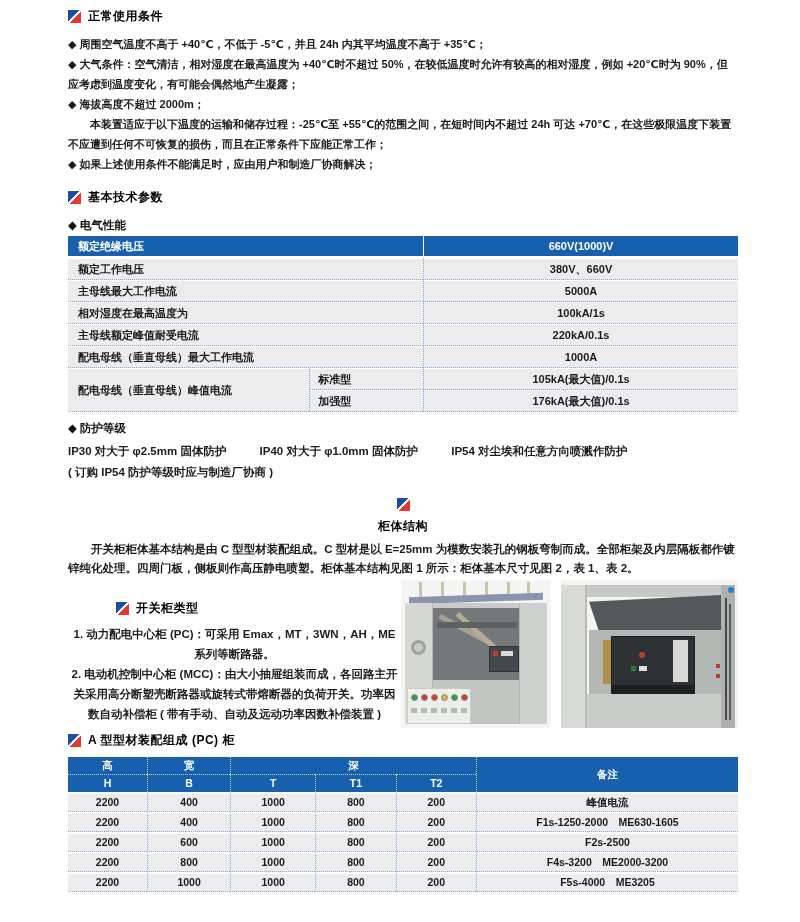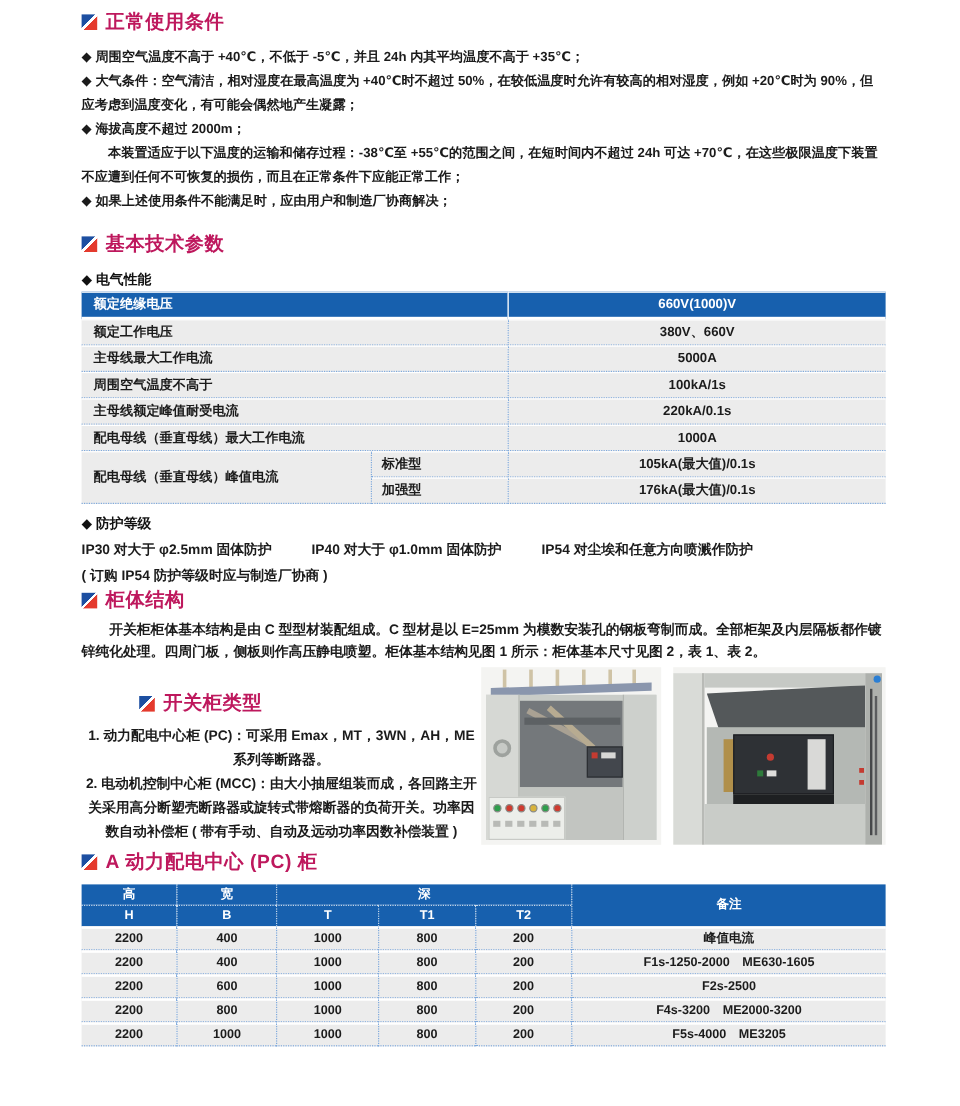"正常使用条件" .sec-label { color: #be185d -> #000000; font-size: 16px -> 12px }
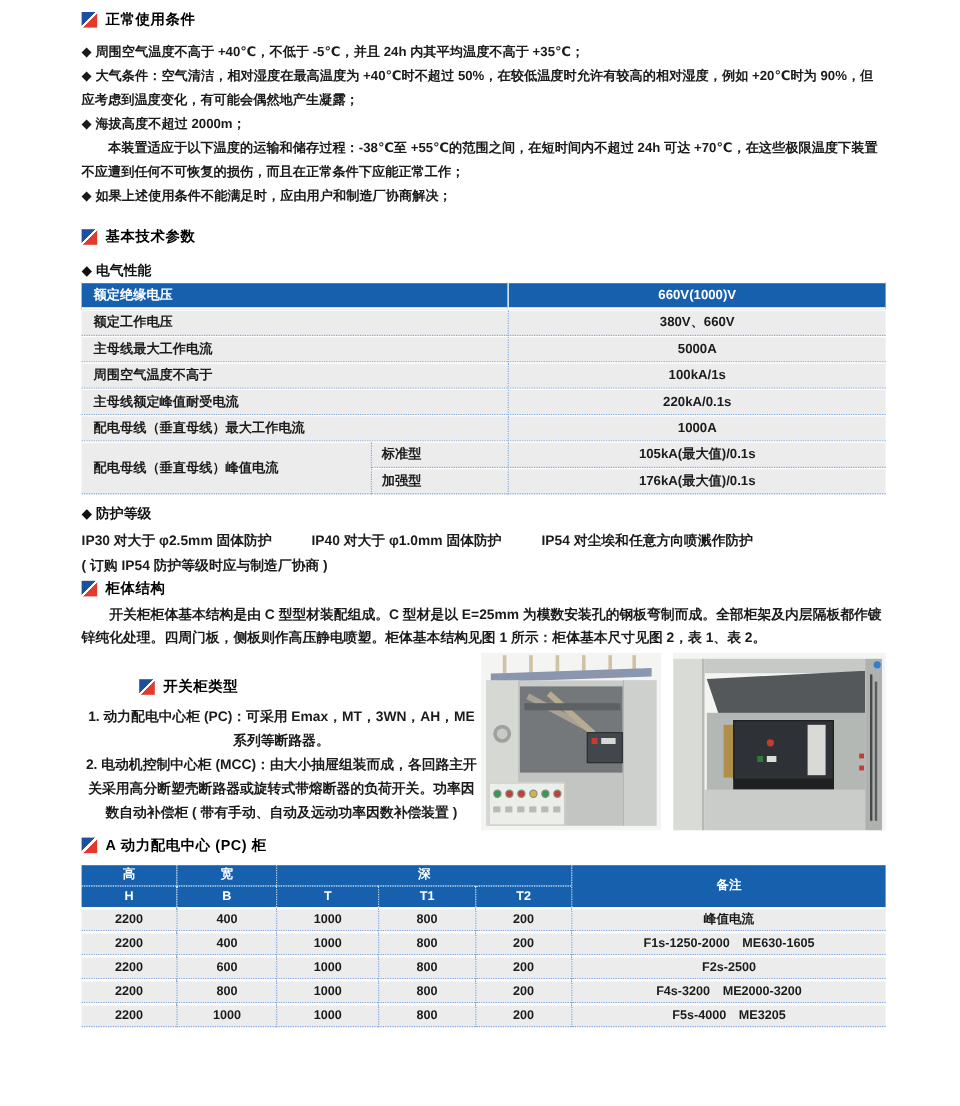"本装置适应于以下温度的运输和储存过程：-38℃至" p { text: -38 -> -25 }
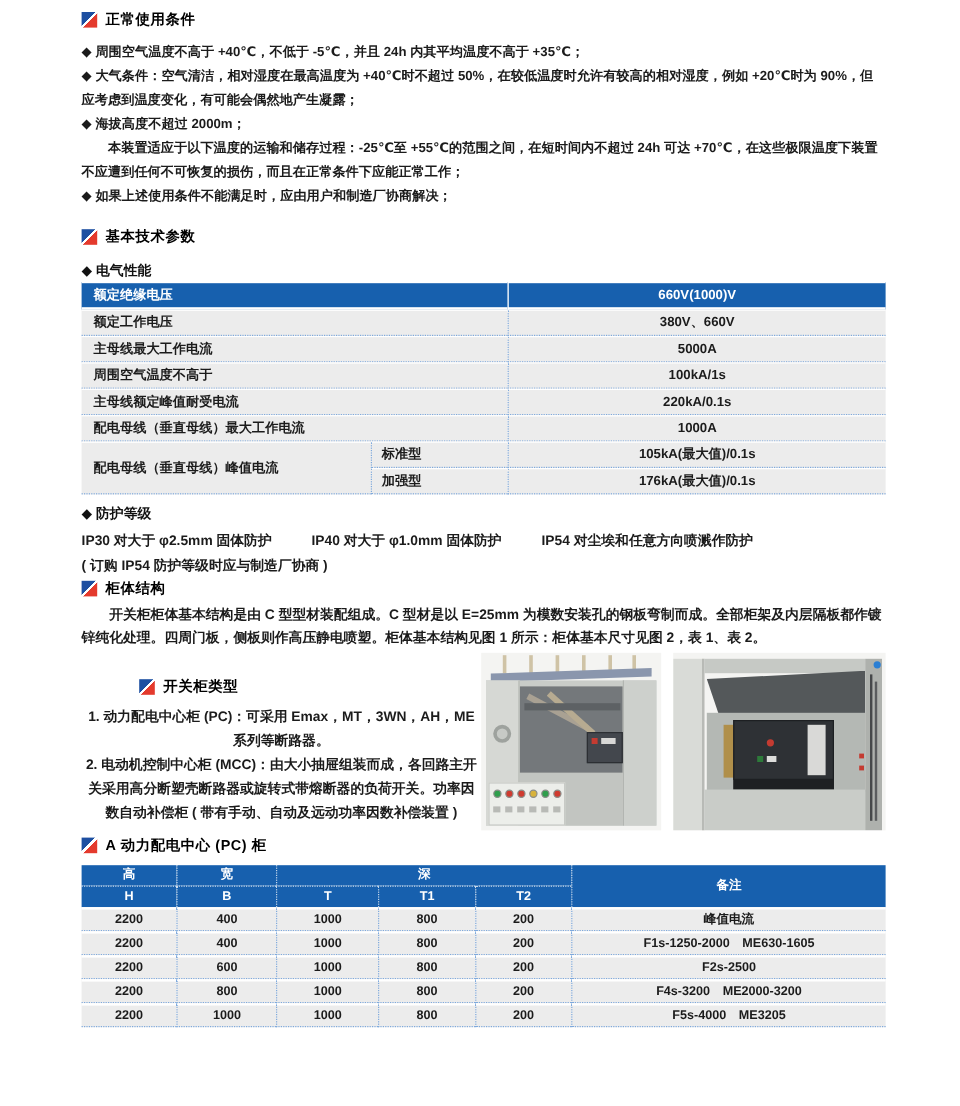"周围空气温度不高于" td.lbl { text: 周围空气温度不高于 -> 相对湿度在最高温度为 }
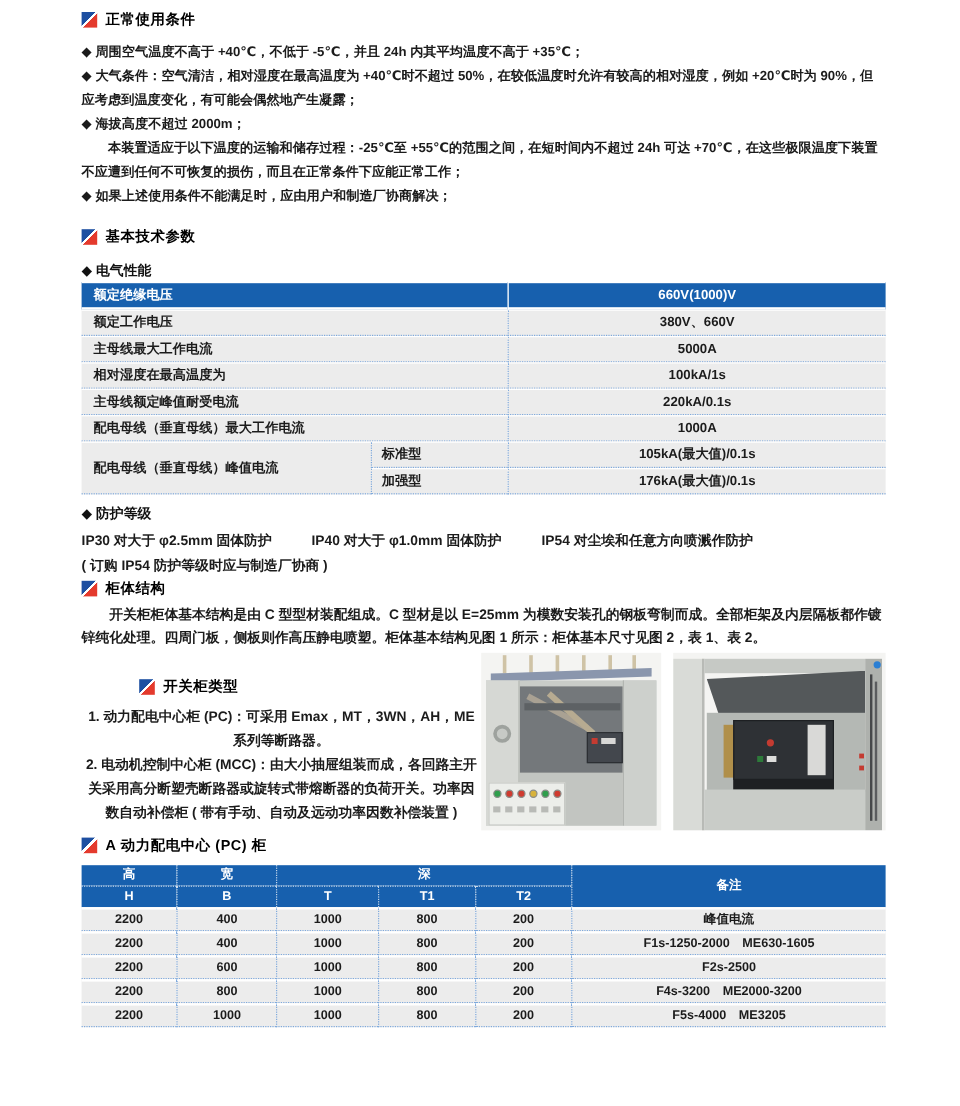"柜体结构" h2.sec { flex-direction: none -> column; margin-top: none -> 16px }
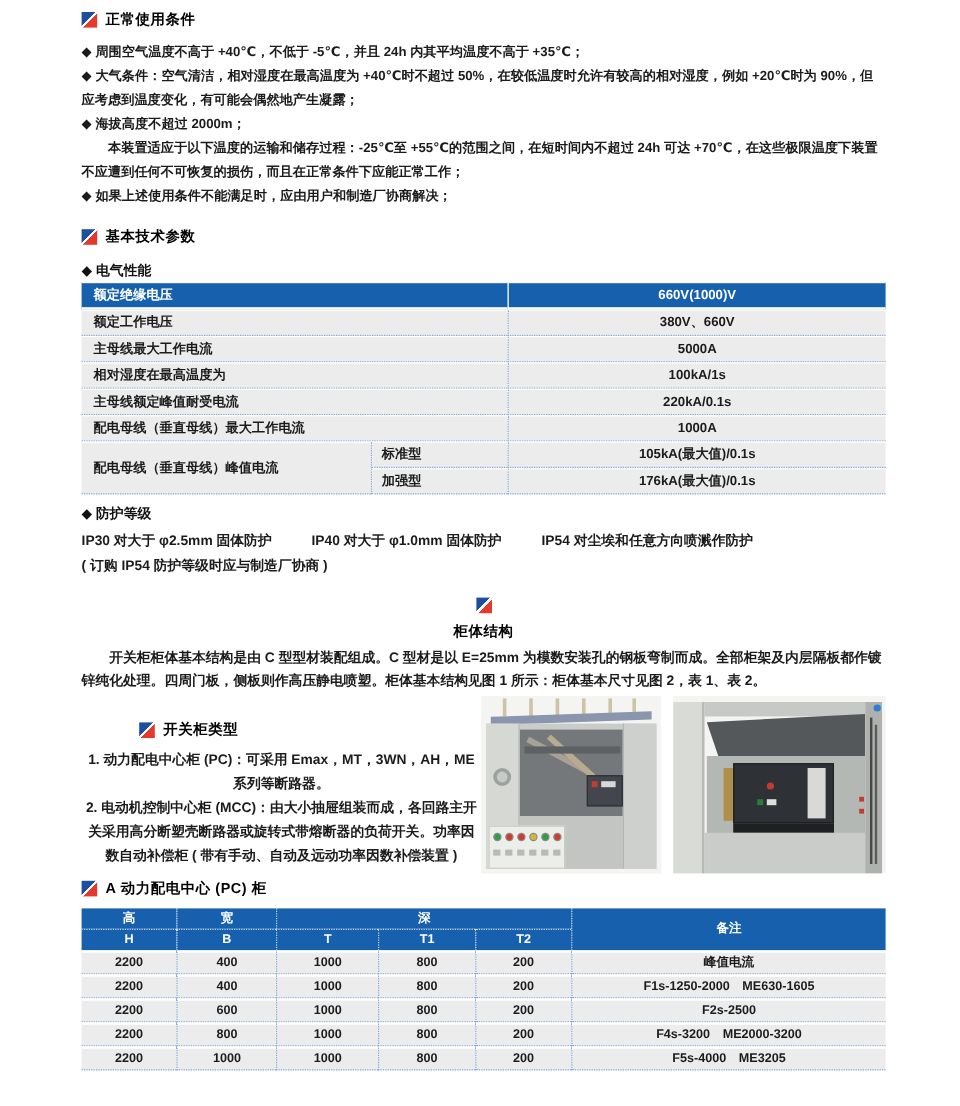"A 动力配电中心 (PC) 柜" span.sec-label { text: 动力配电中心 -> 型型材装配组成 }
